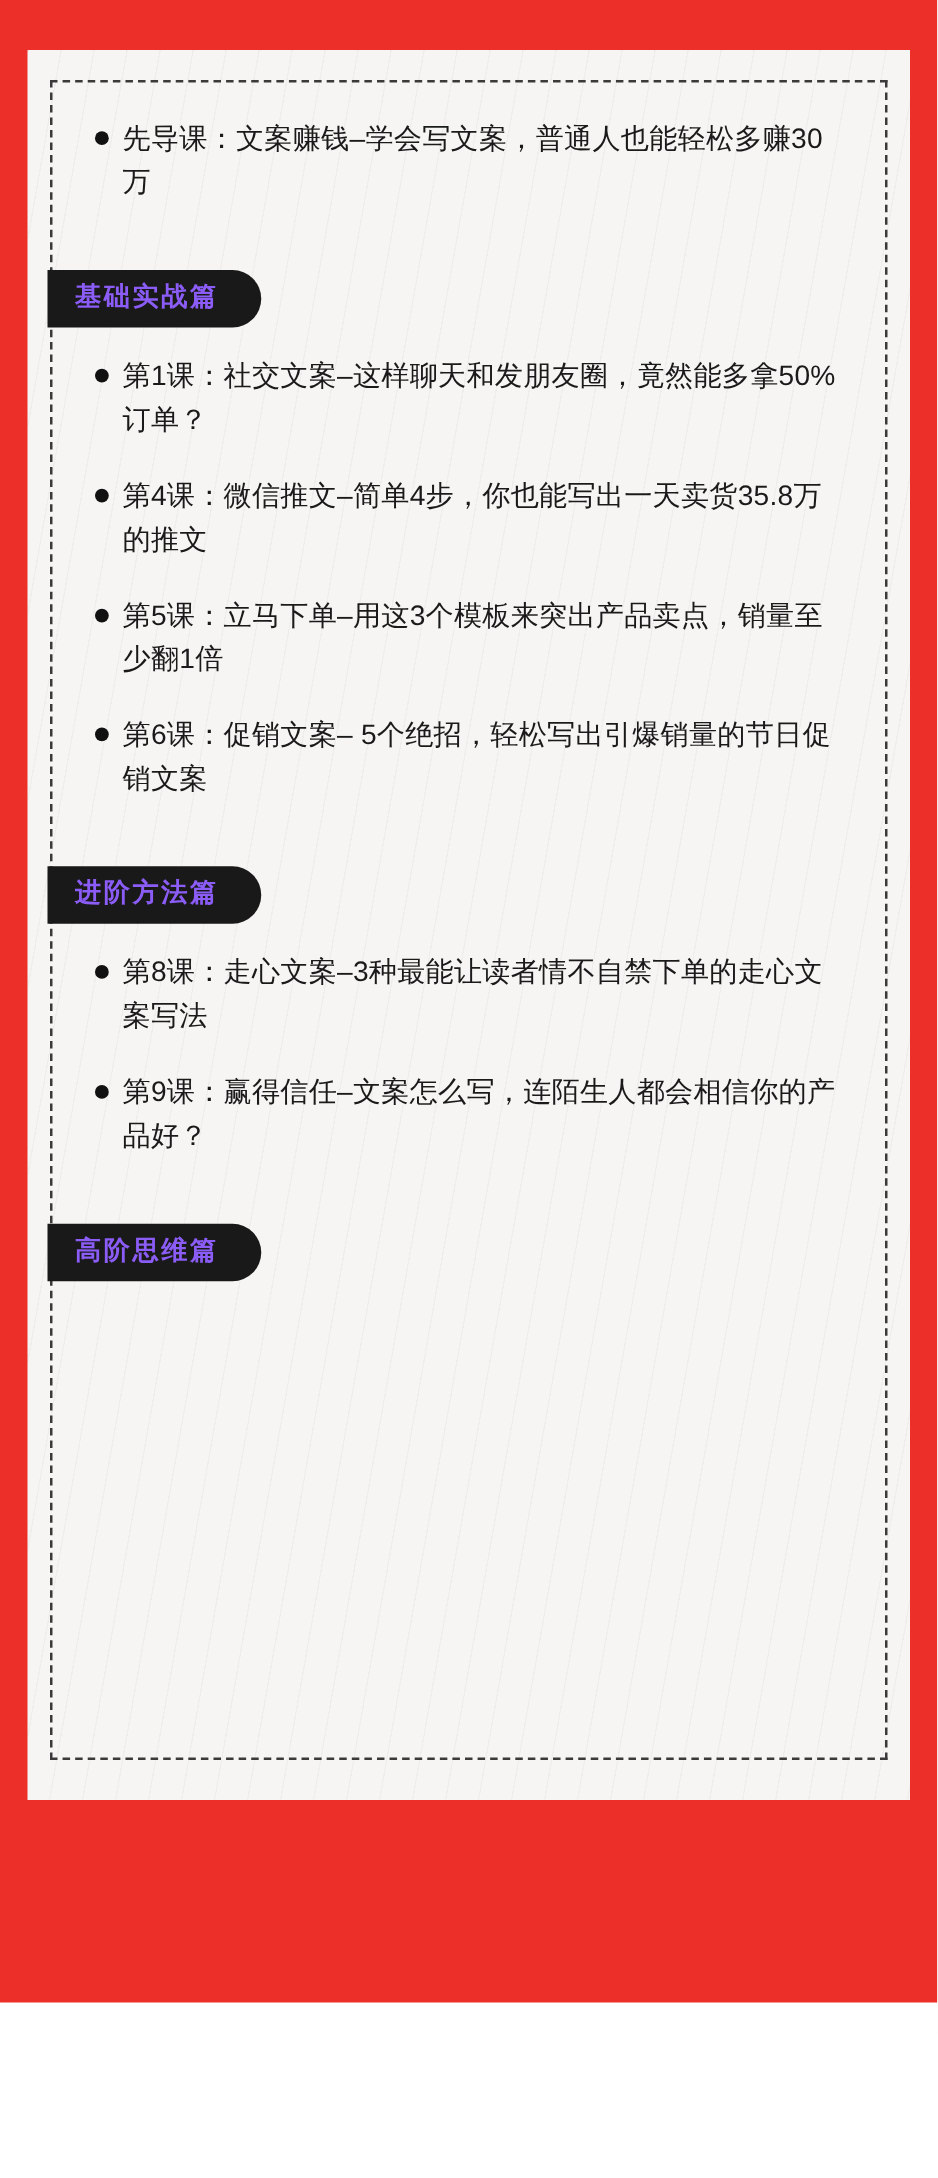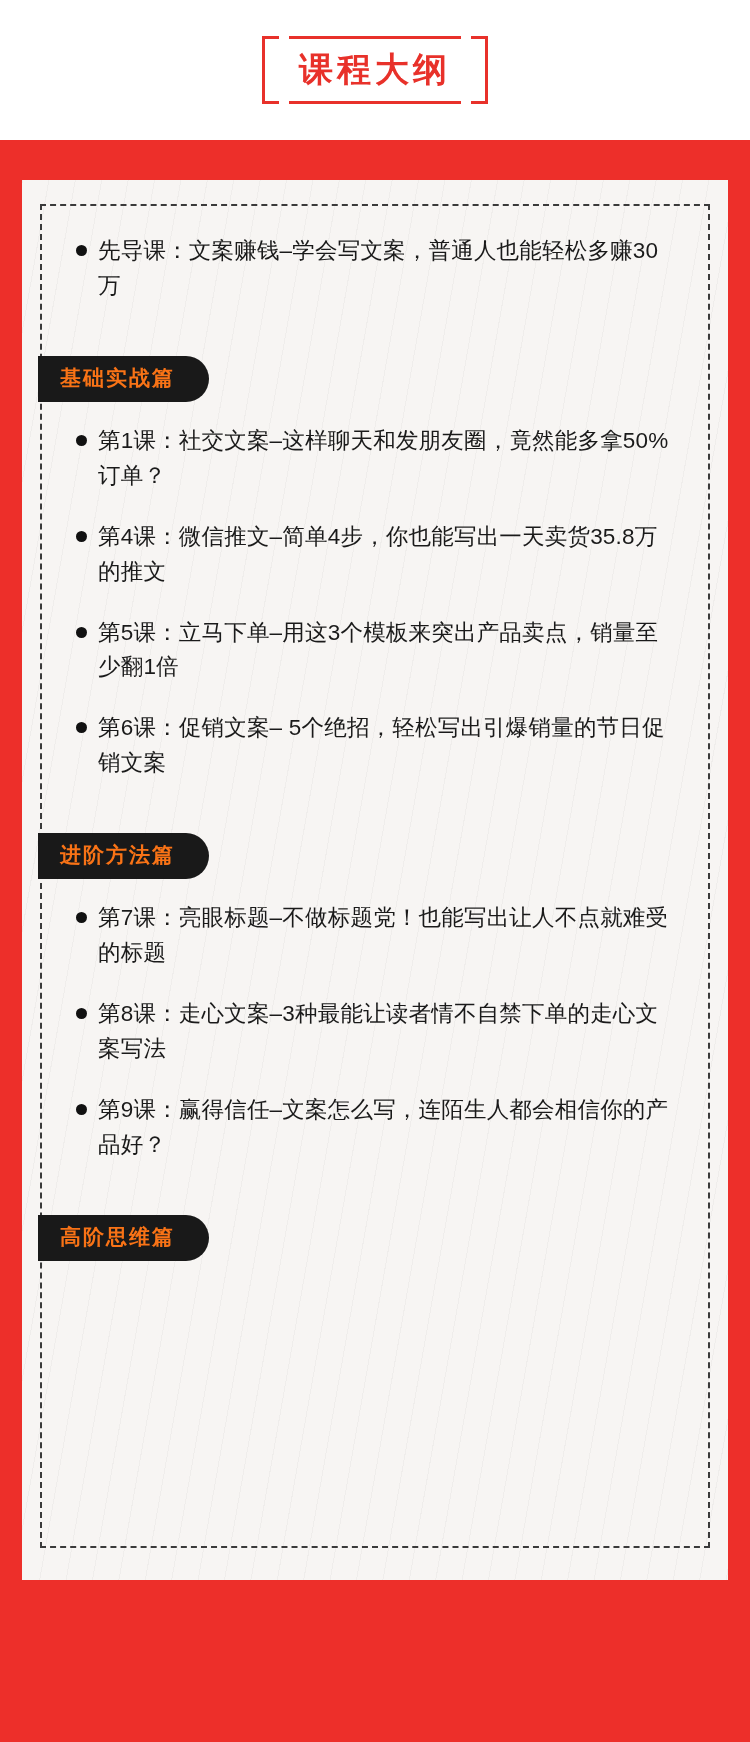"课程大纲" div.title-area { html: <div> <div> <div>课程大纲</div> </div> </div> -> none }
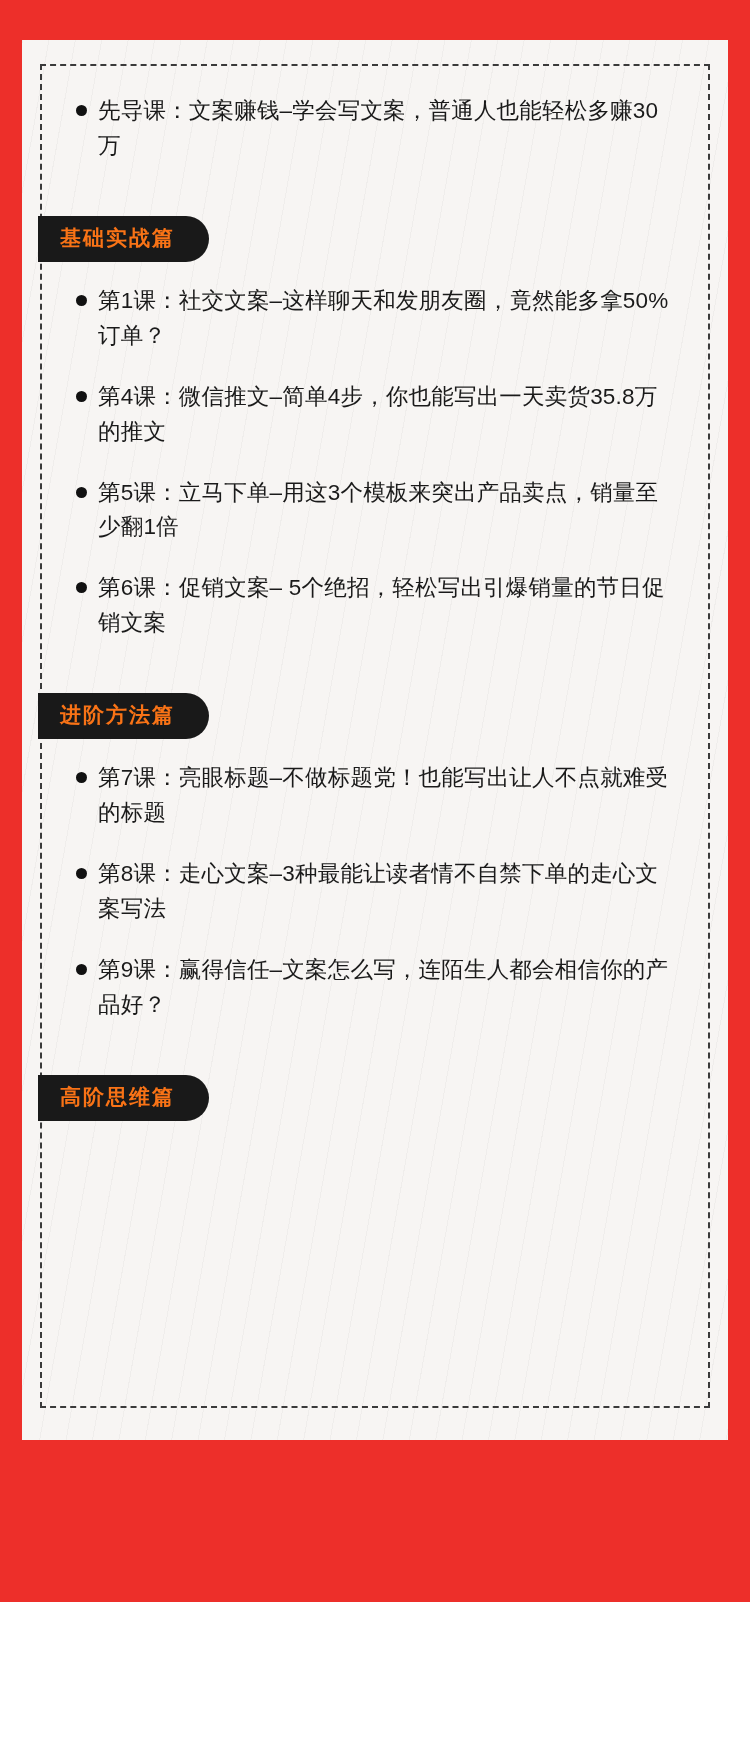"基础实战篇" .section-tag { color: #f97316 -> #8b5cf6 }
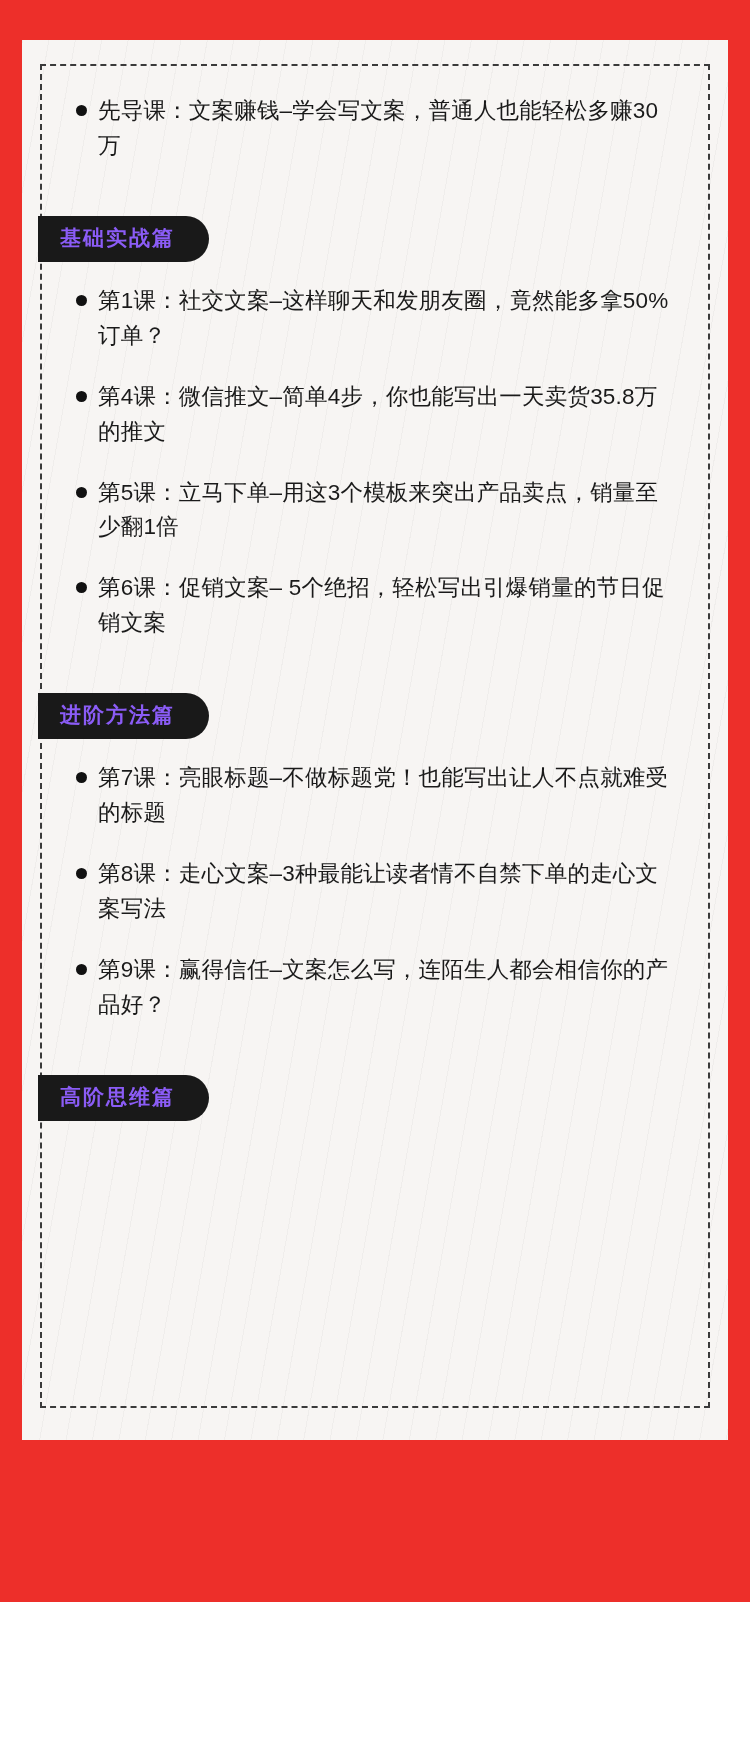"第7课：亮眼标题–不做标题党！也能写出让人不点就难受的标题" div.lesson { html: <div> <span></span> <span>第7课：亮眼标题–不做标题党！也能写出让人不点就难受的标题</span> </div> -> none }
